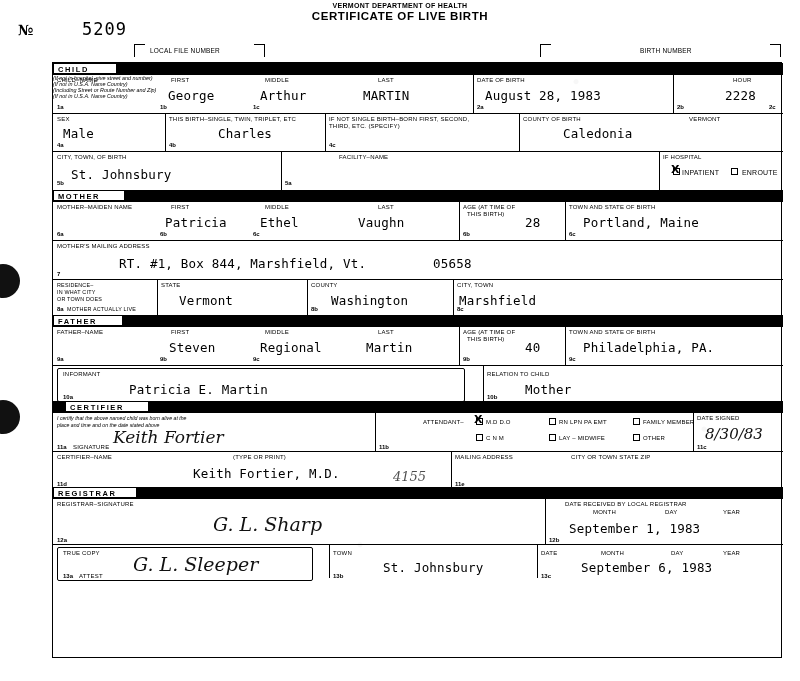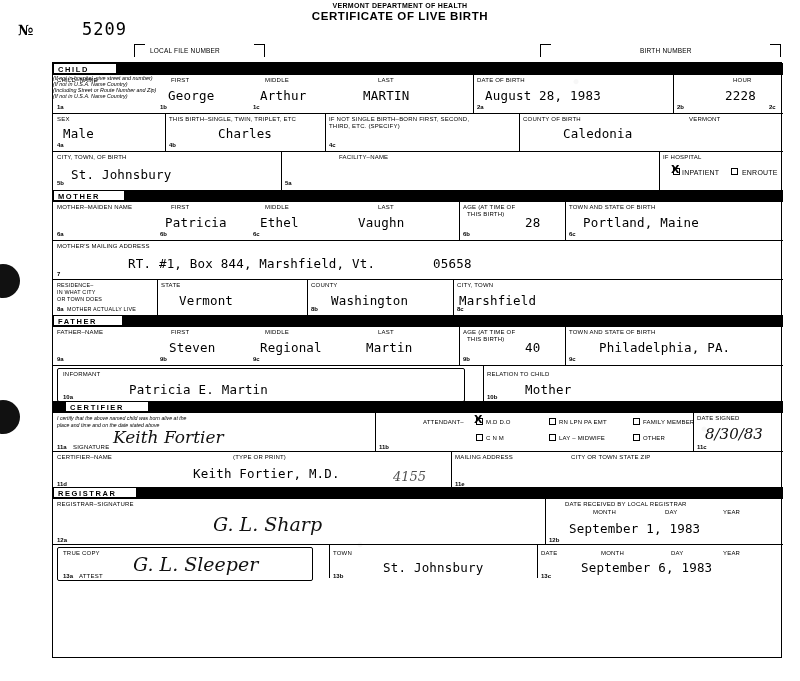"RT. #1, Box 844, Marshfield," div.val { left: 75px -> 66px }
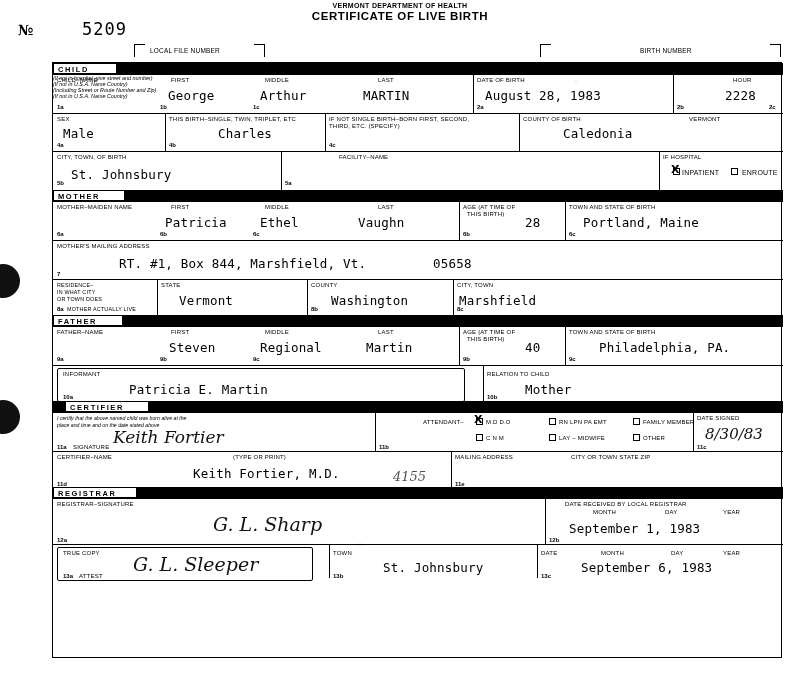"Philadelphia, PA." div.val { margin-left: 16px -> none }
